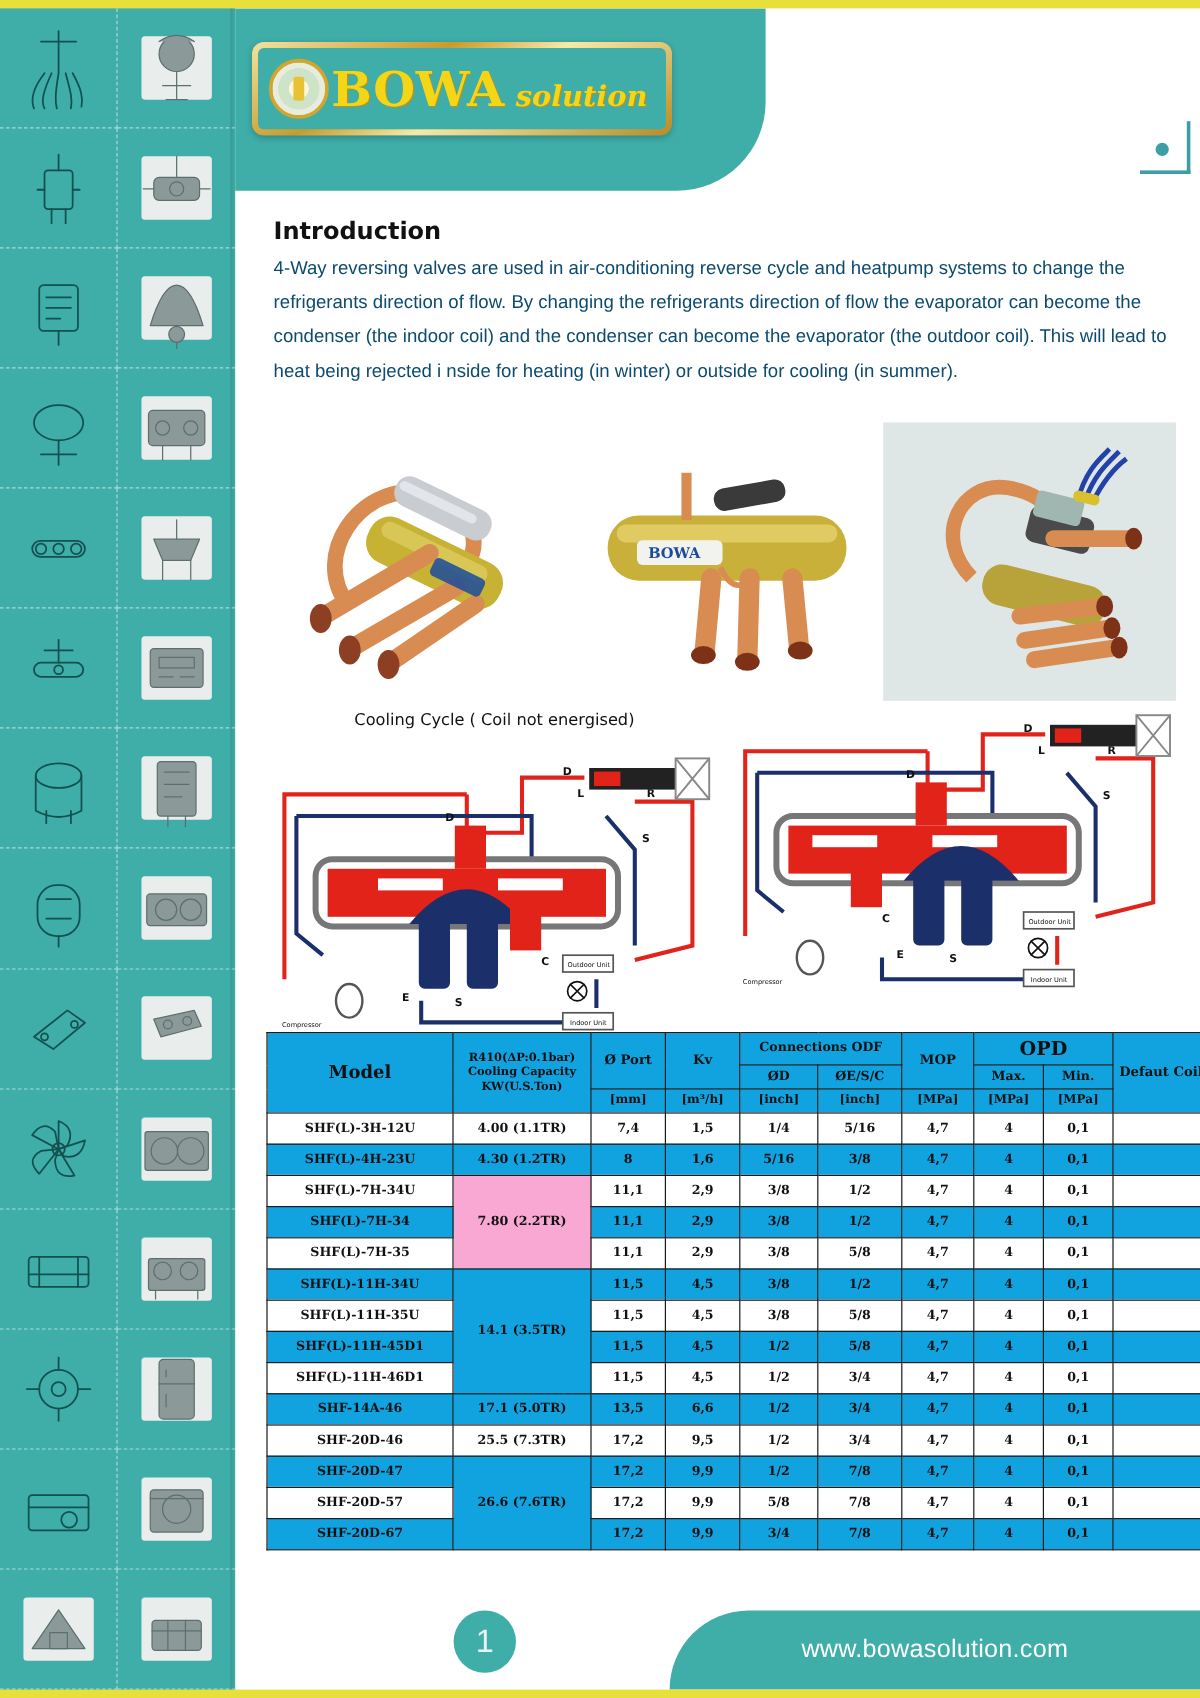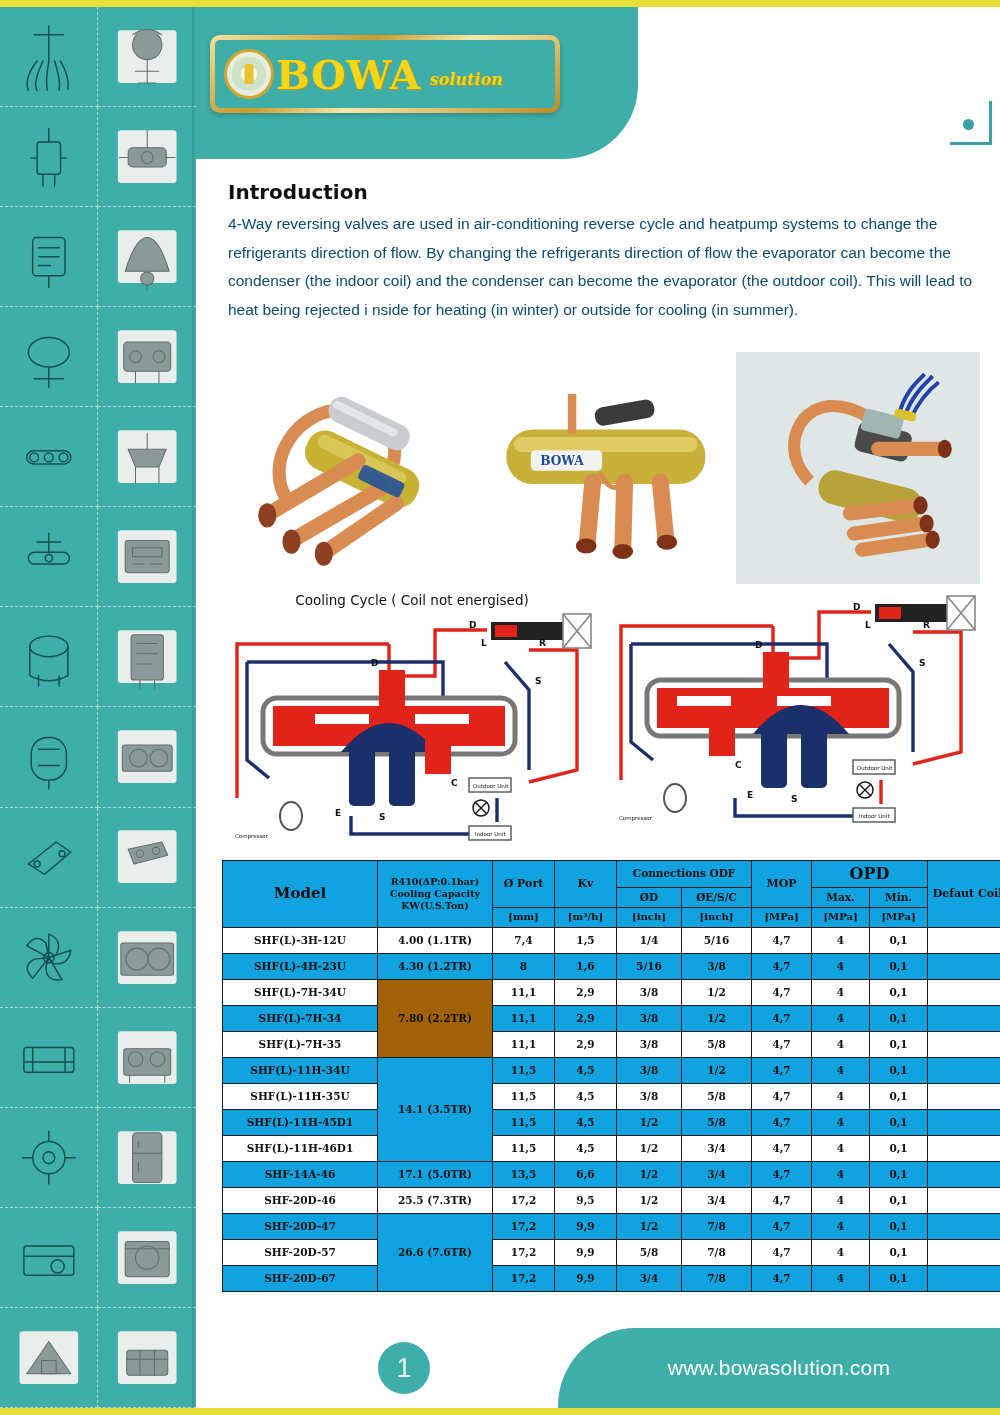"solution" .logo-sub { font-size: 16px -> 24px }
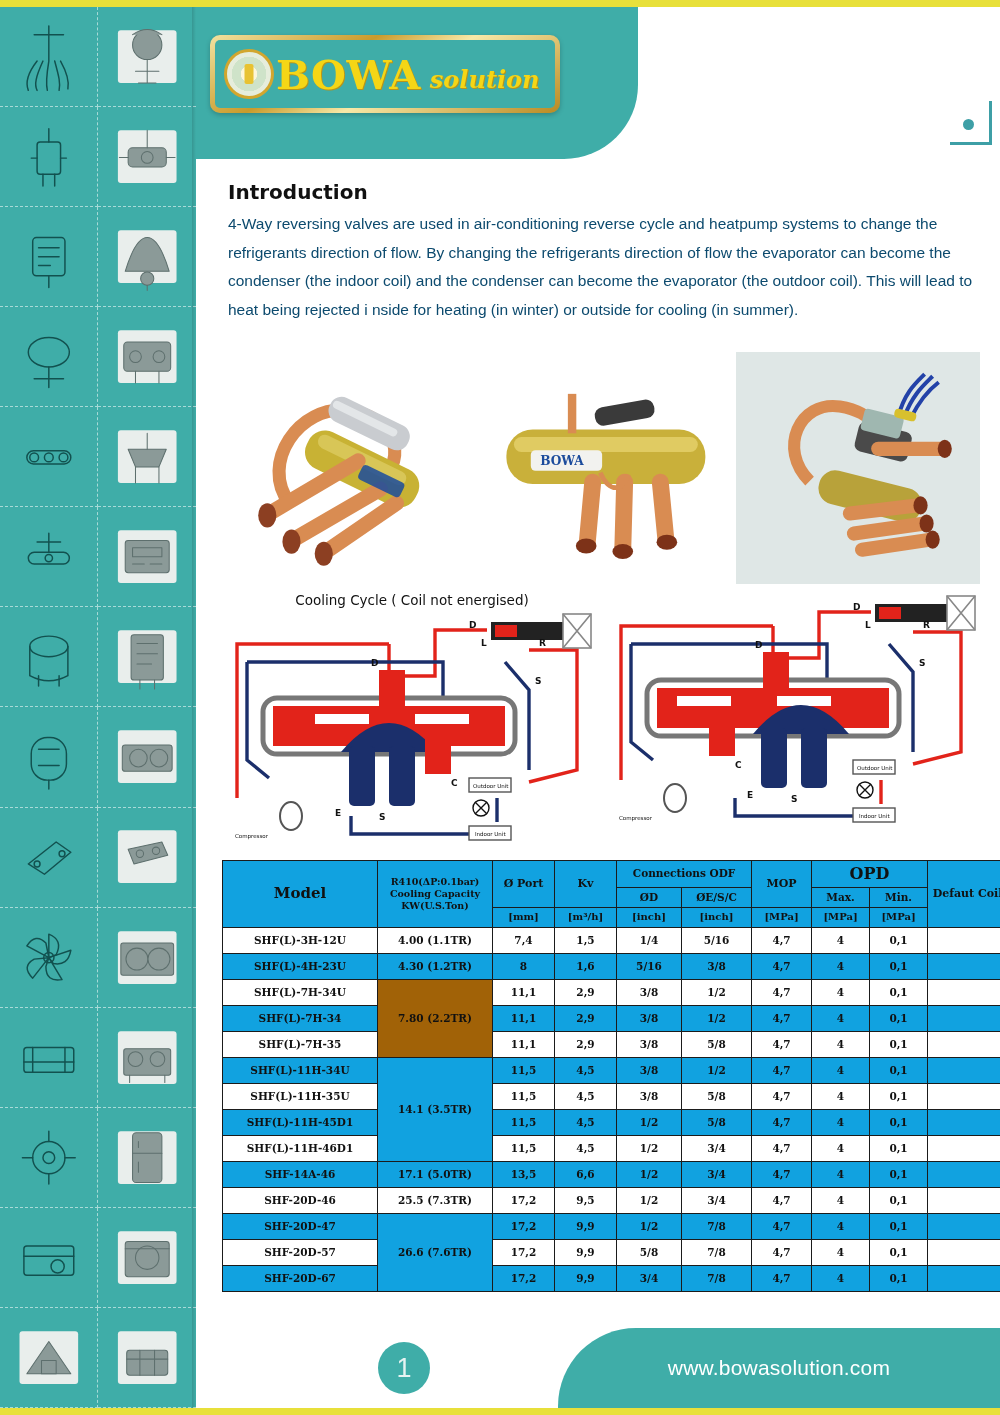"Cooling Cycle ( Coil not" .cycle-cap { margin-bottom: 2px -> 20px }
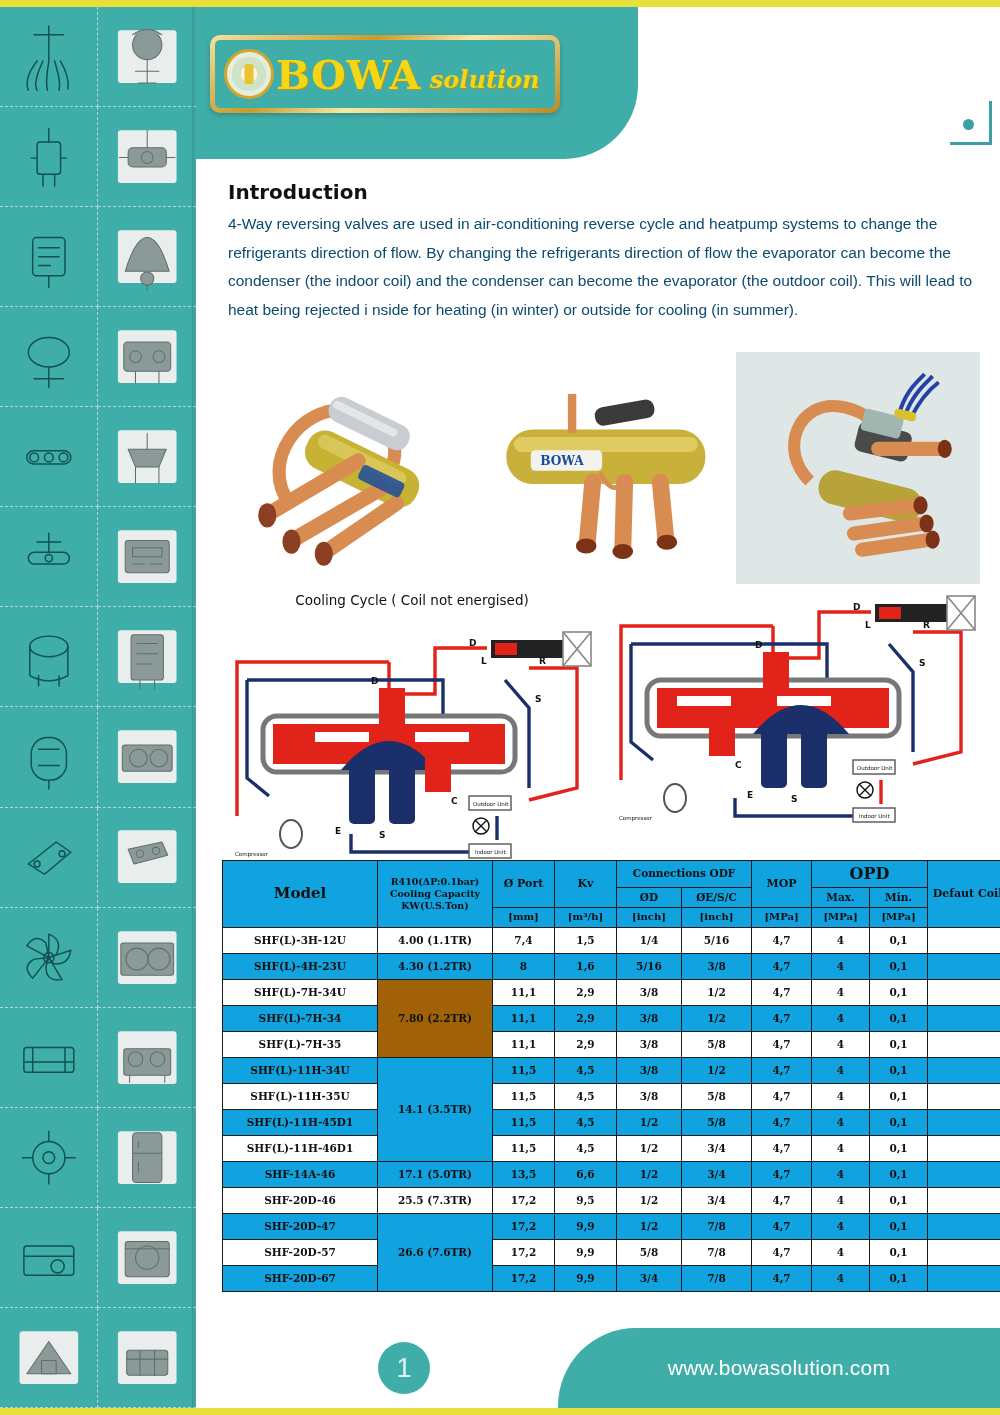"7.80 (2.2TR)" td.cap-c { background: #a16207 -> #f9a8d4 }
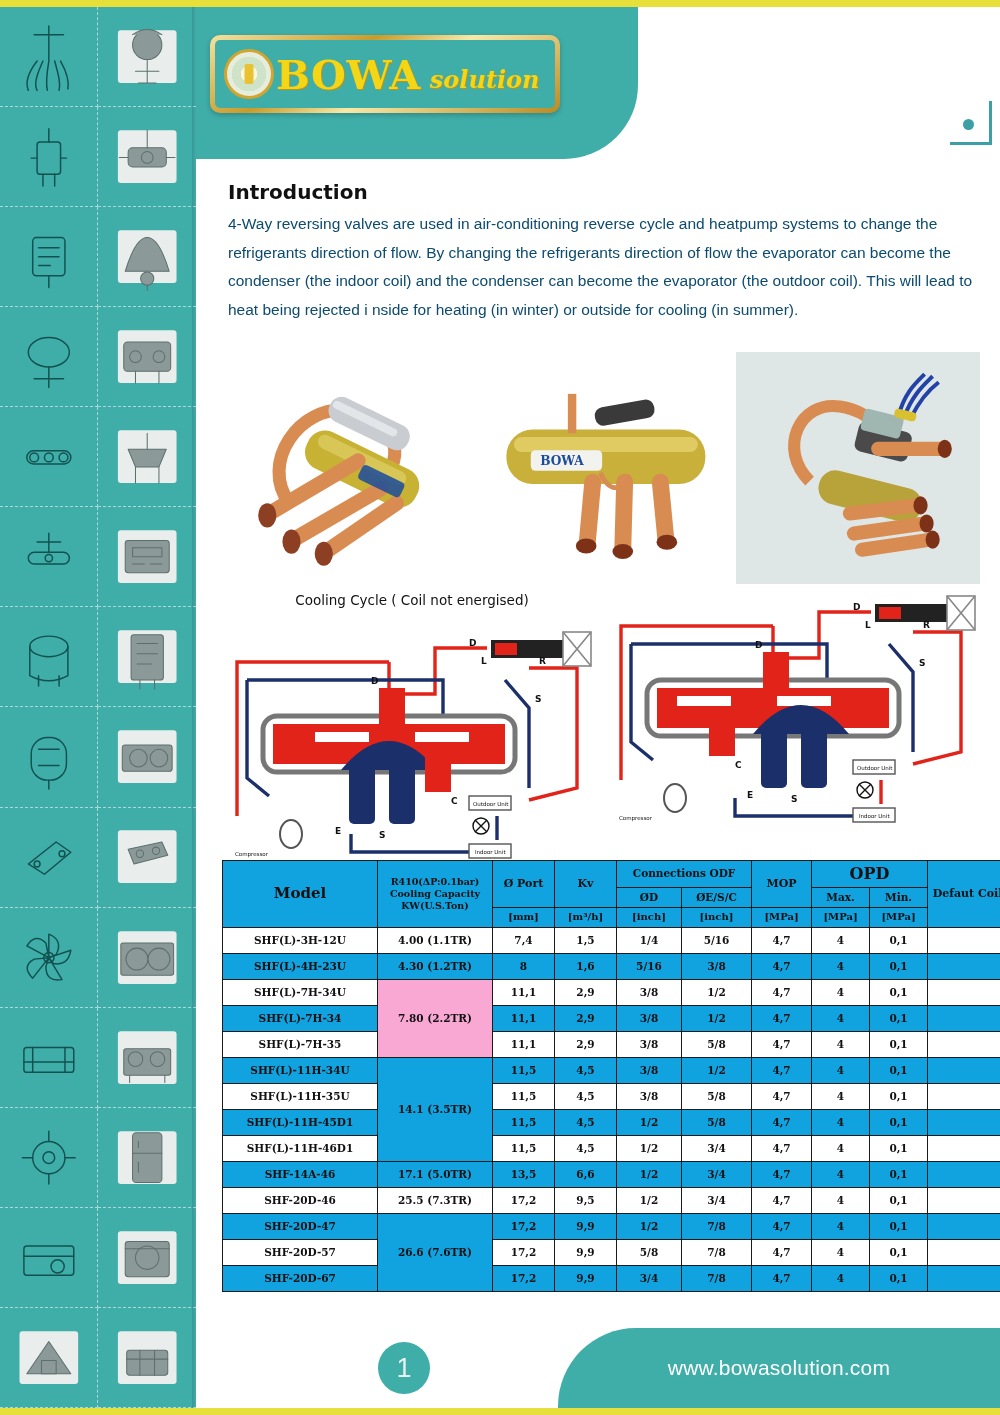"www.bowasolution.com" .footer-band { height: 80px -> 66px }
